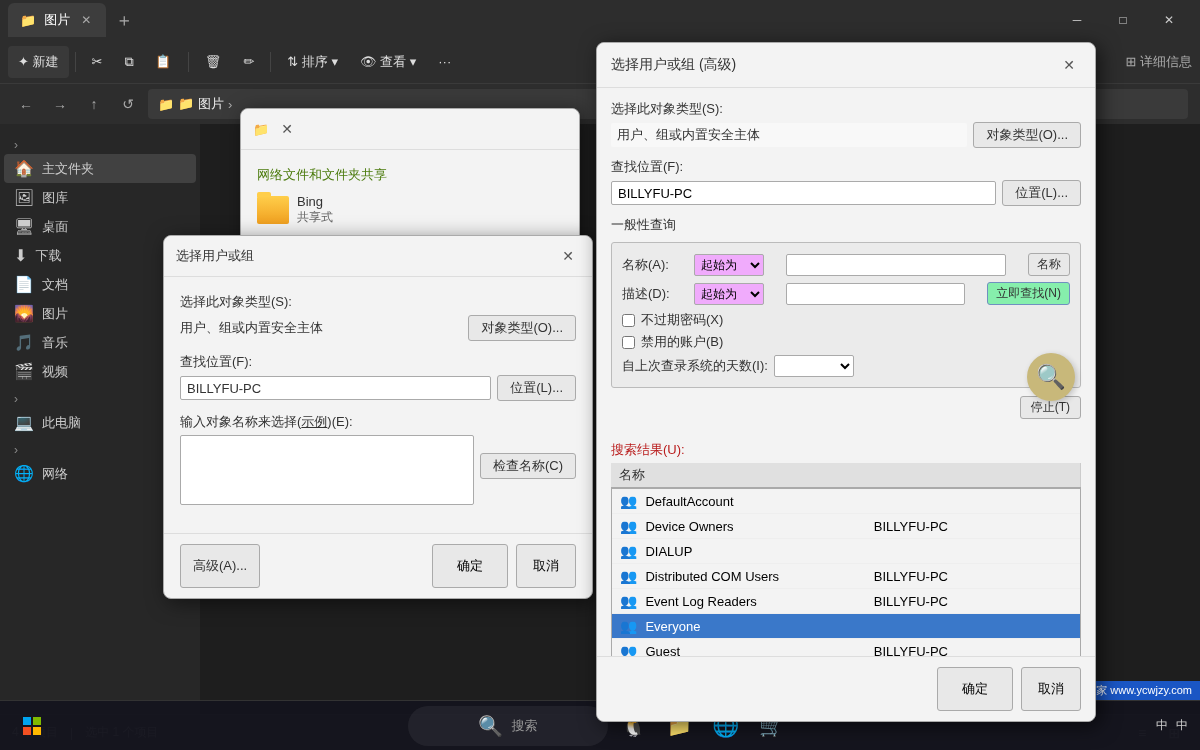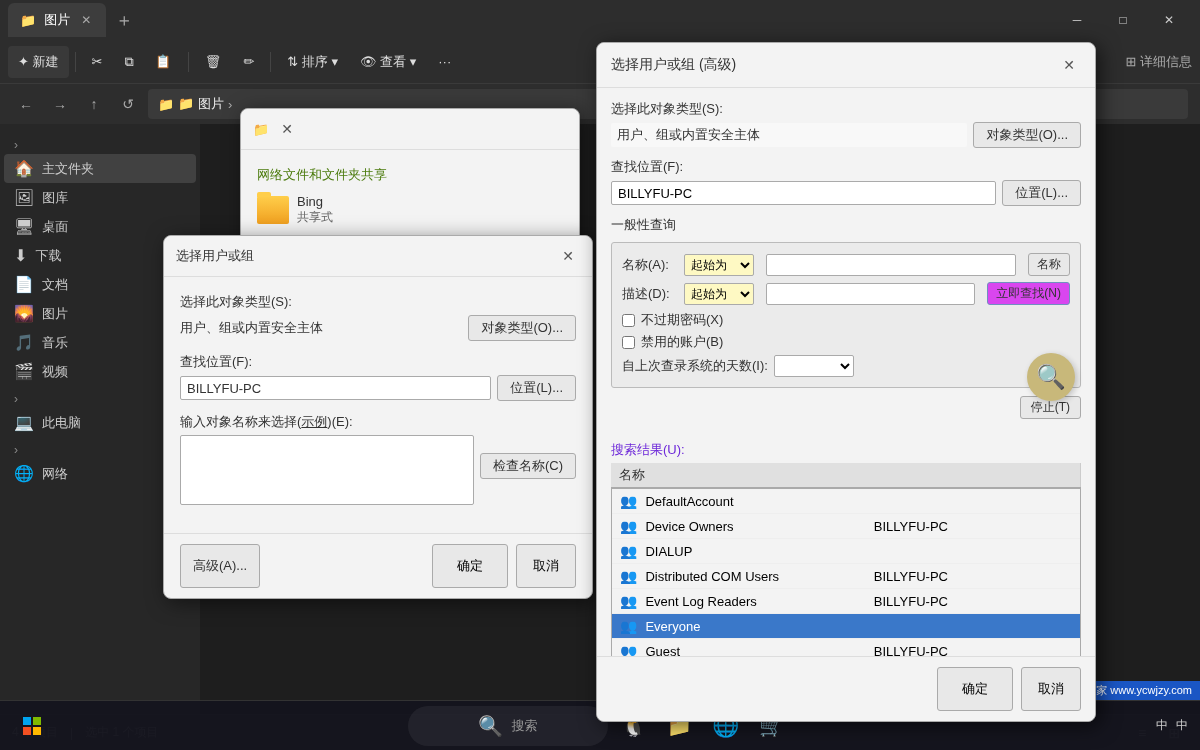"名称(A):" .query-row { gap: 12px -> 22px }
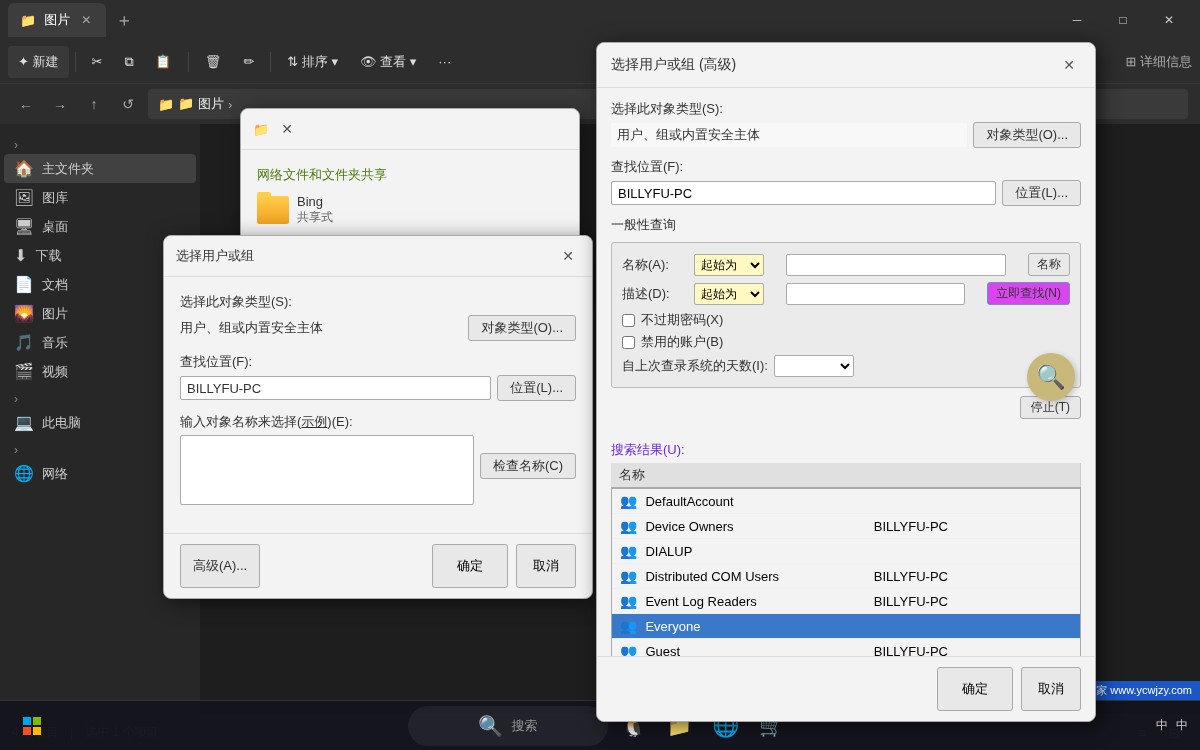"起始为" .query-select { background: #fef9c3 -> #f0abfc }
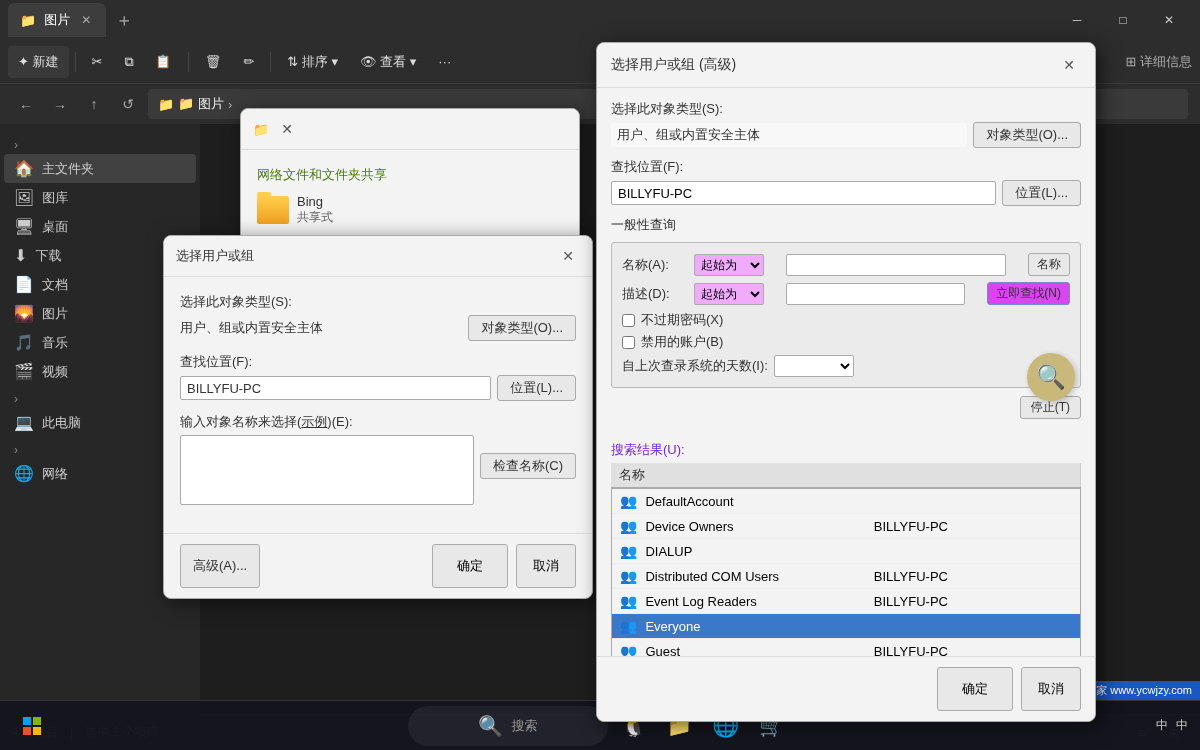"立即查找(N)" button.adv-btn { background: #d946ef -> #86efac }
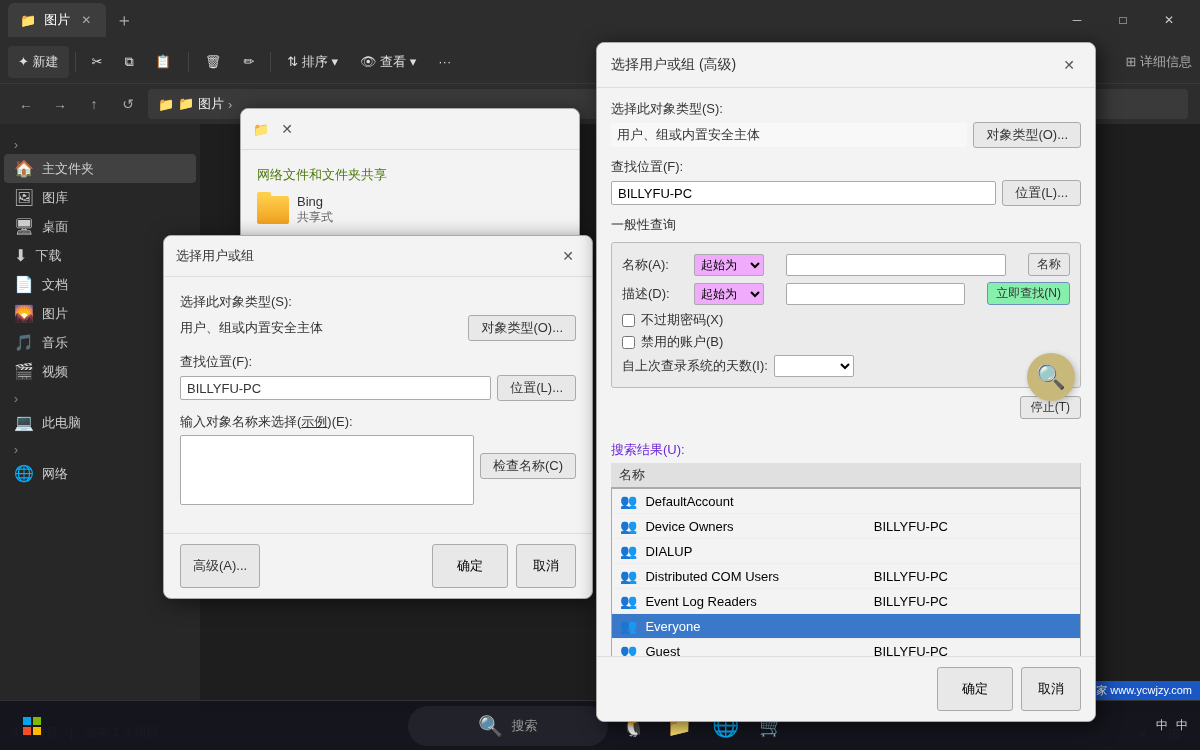"搜索结果(U):" .results-label { color: #6d28d9 -> #b91c1c }
